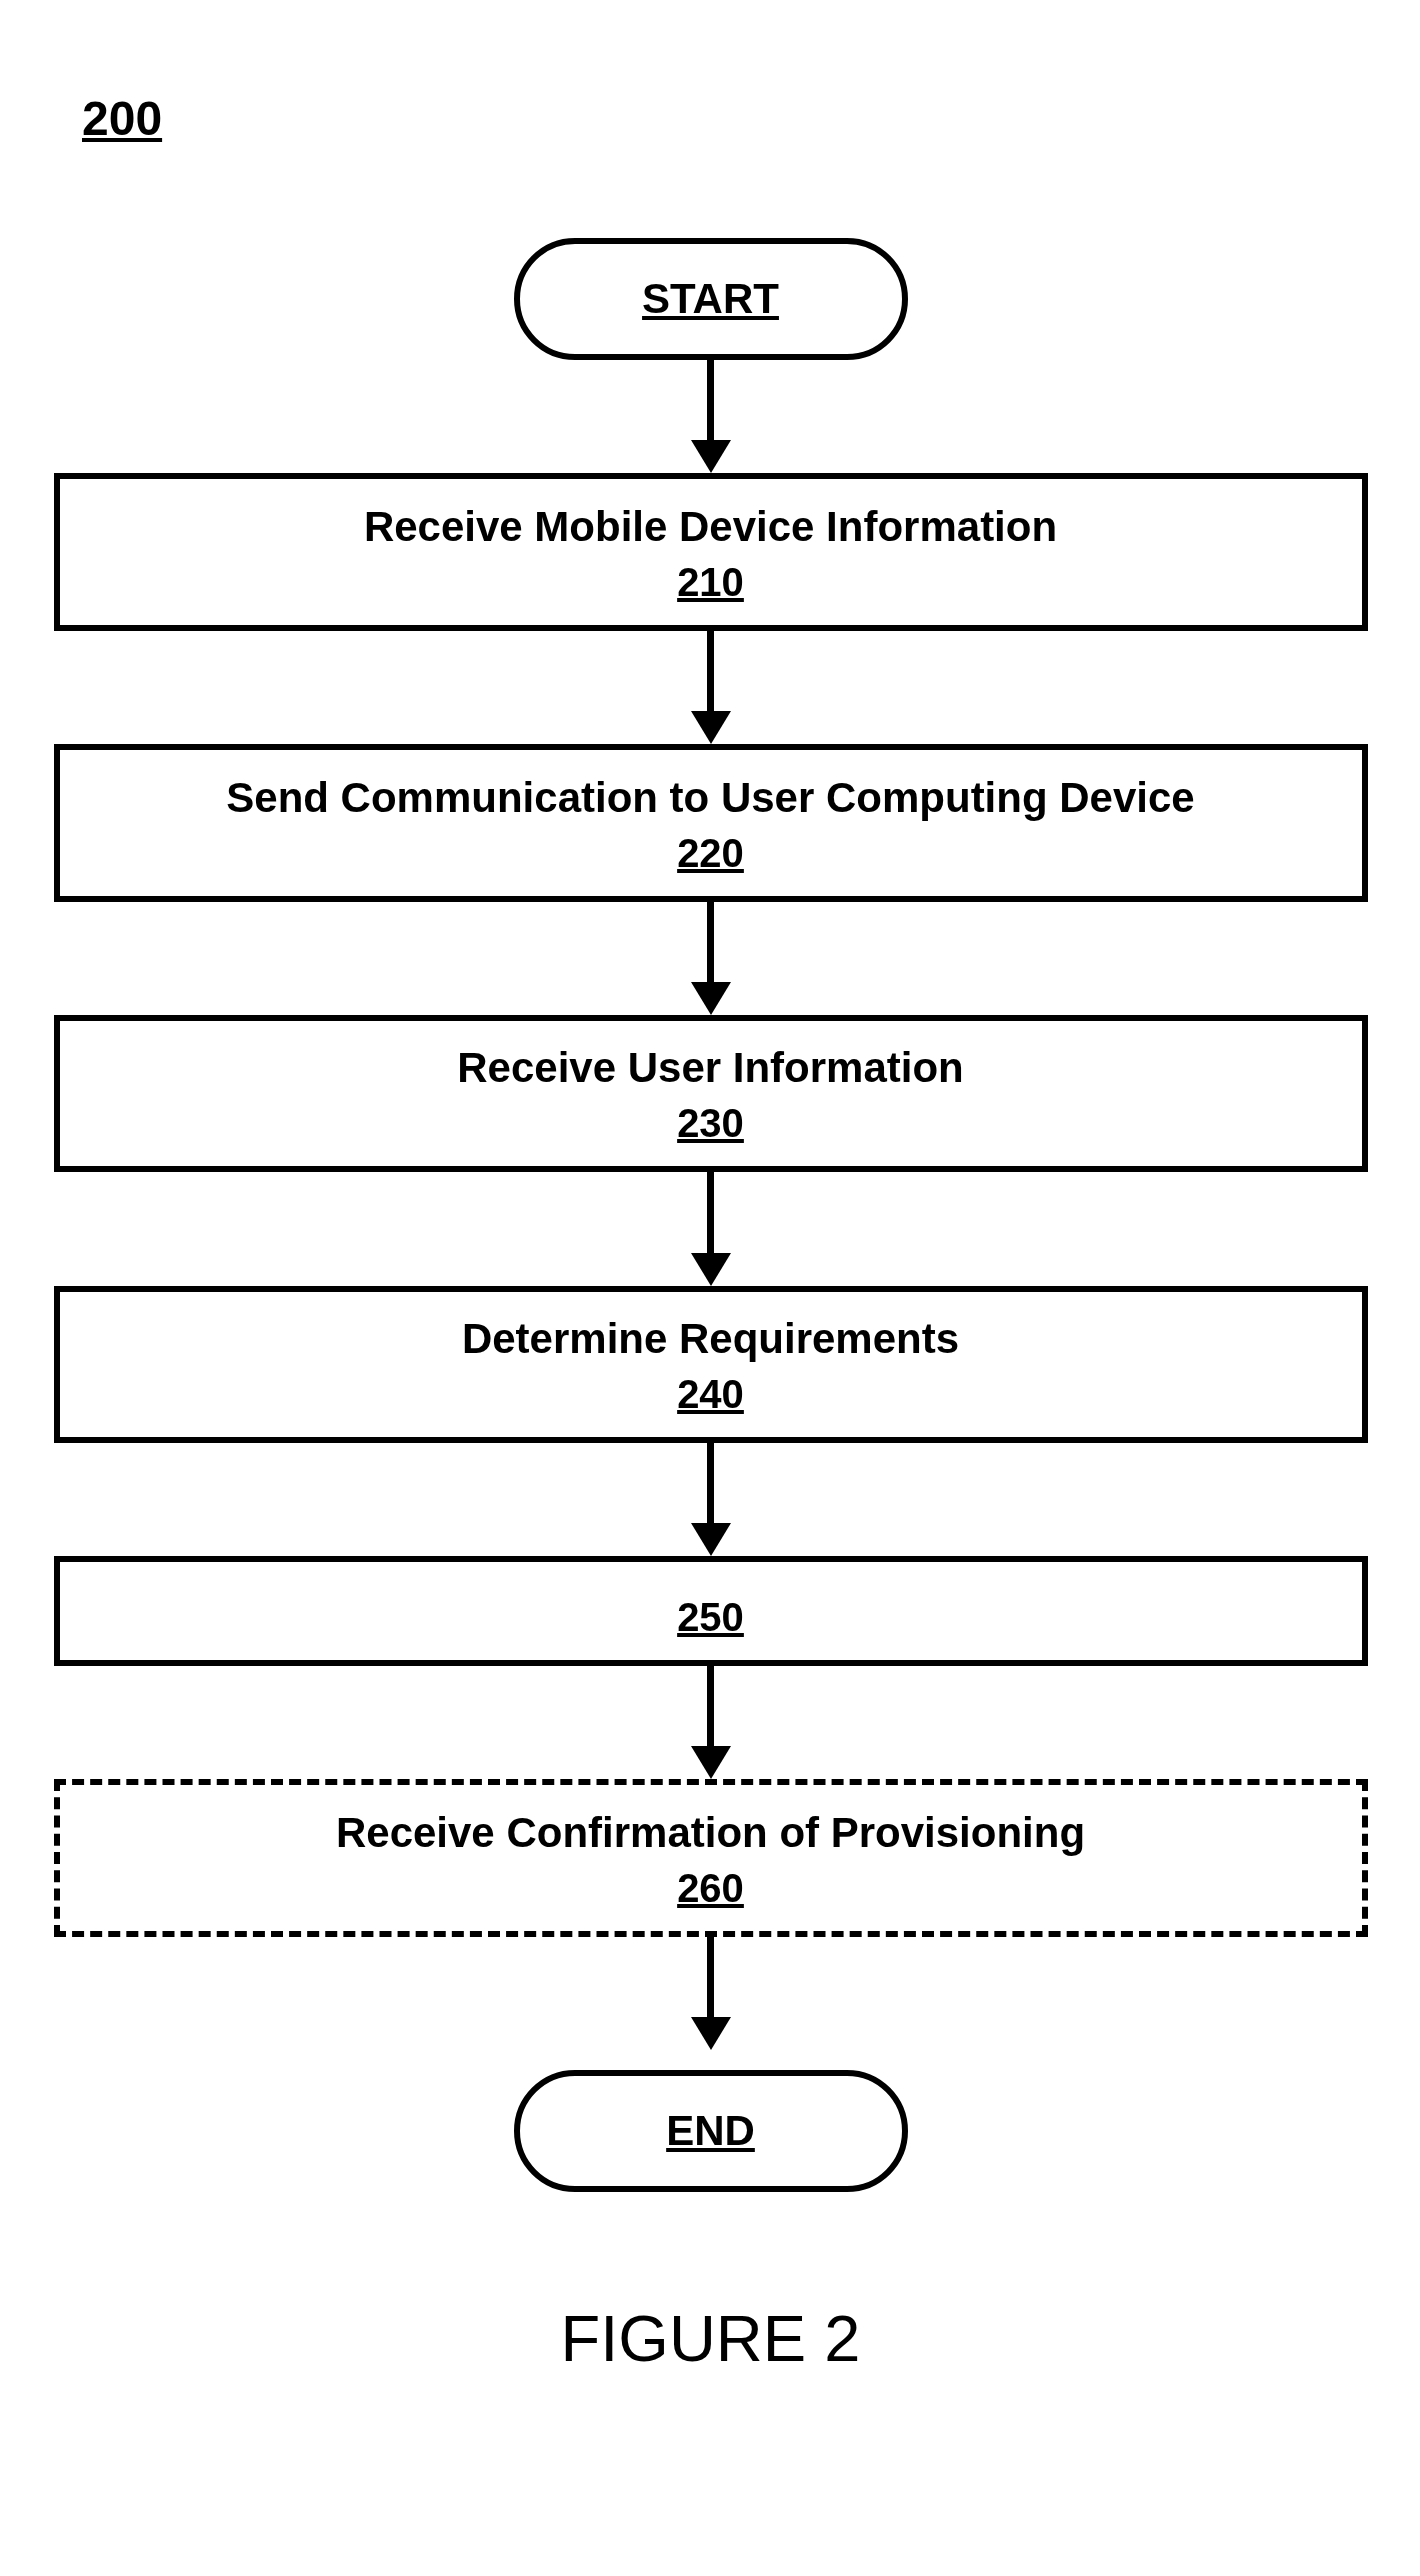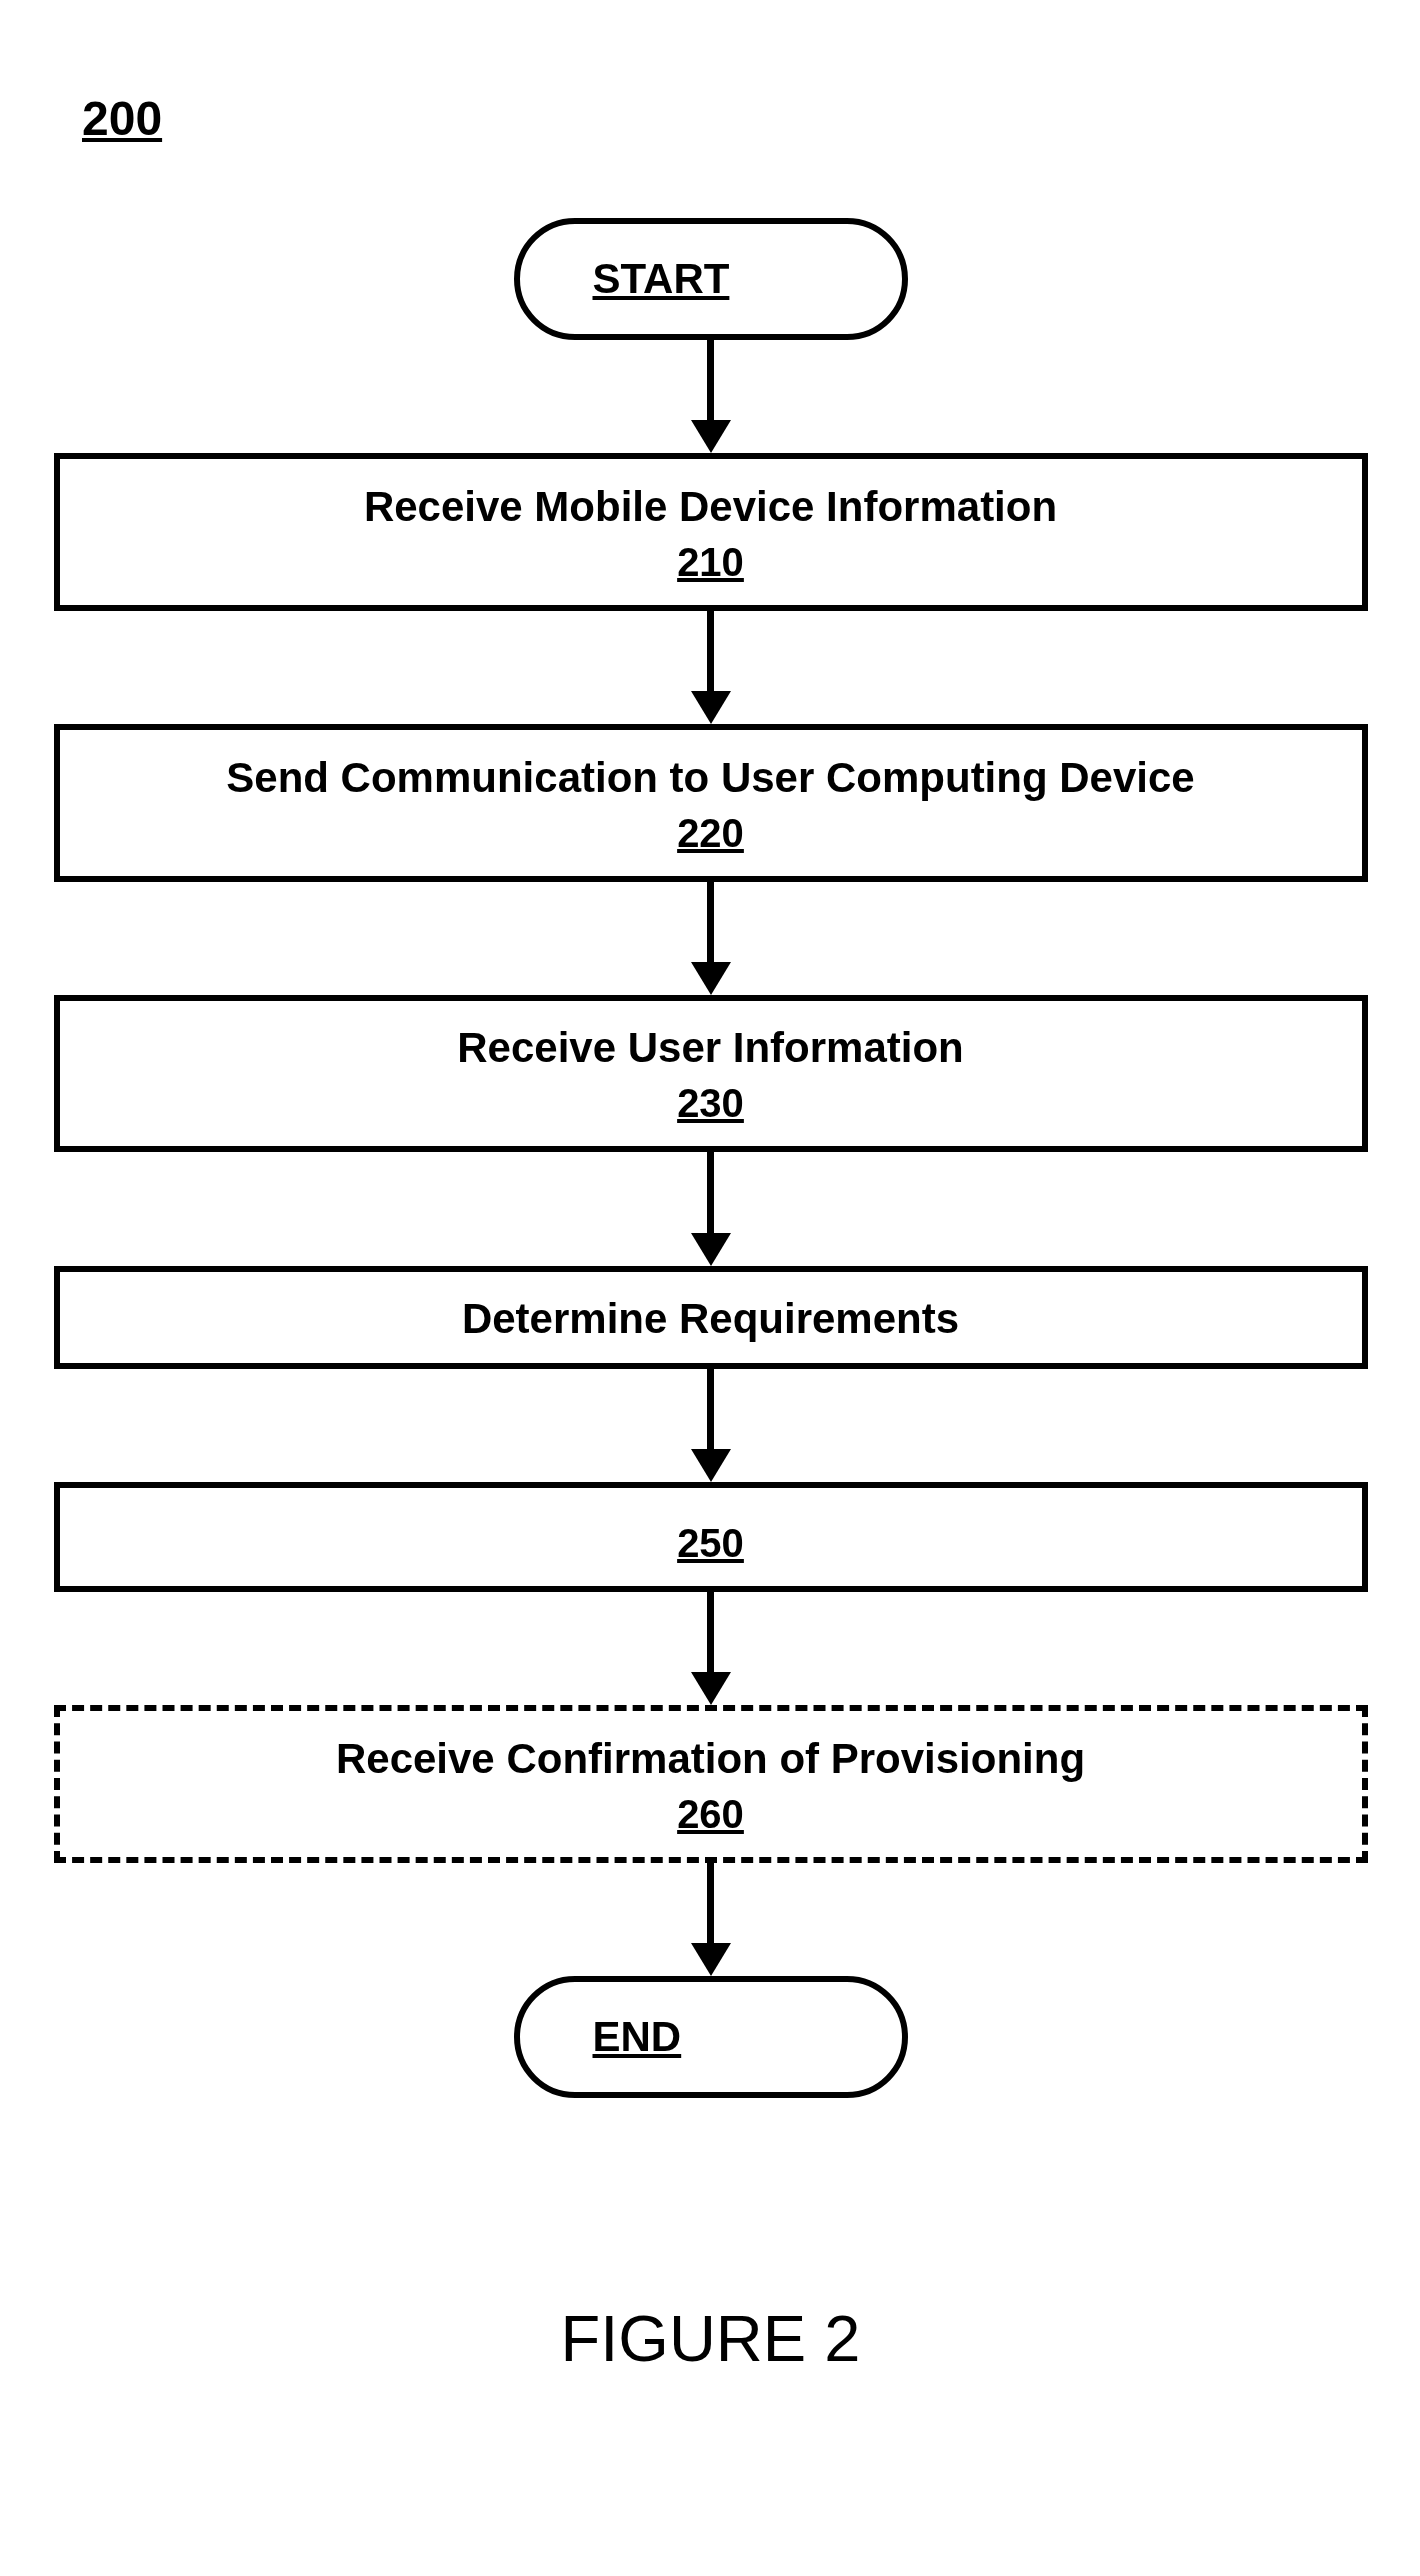"START" .terminator { margin-top: none -> 20px; text-align: none -> center }
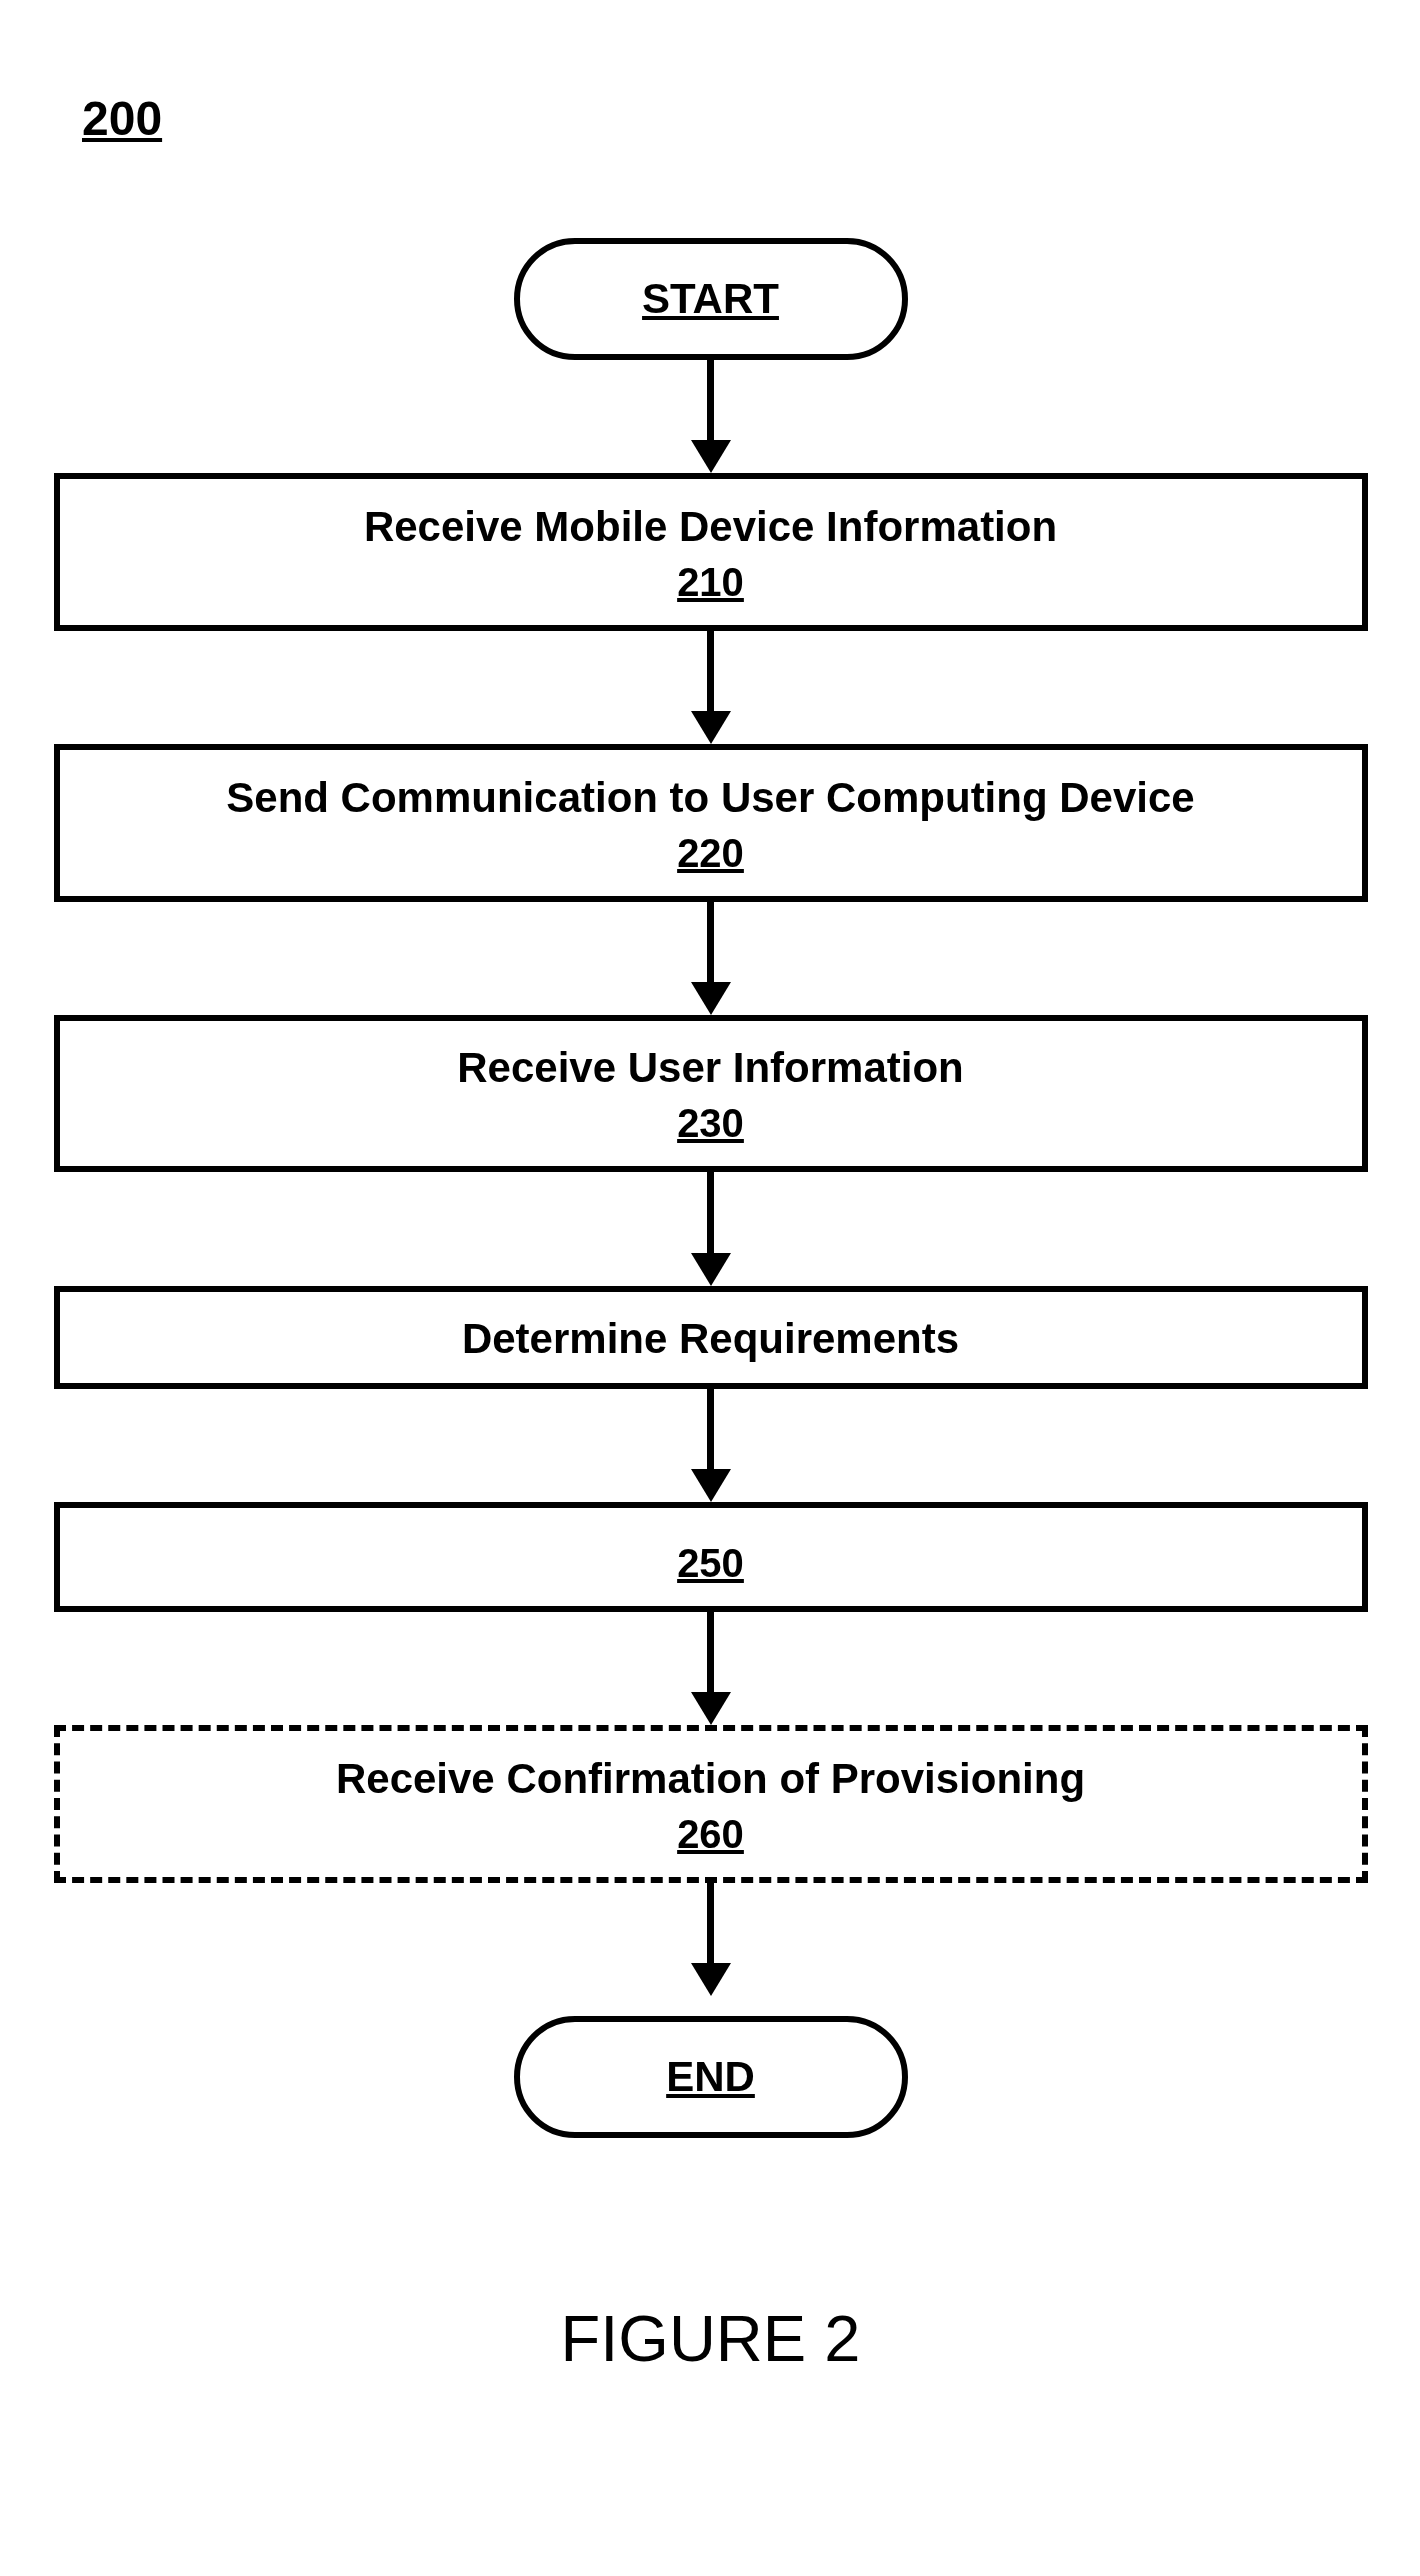"240" div.num { html: none -> <div>240</div> }
